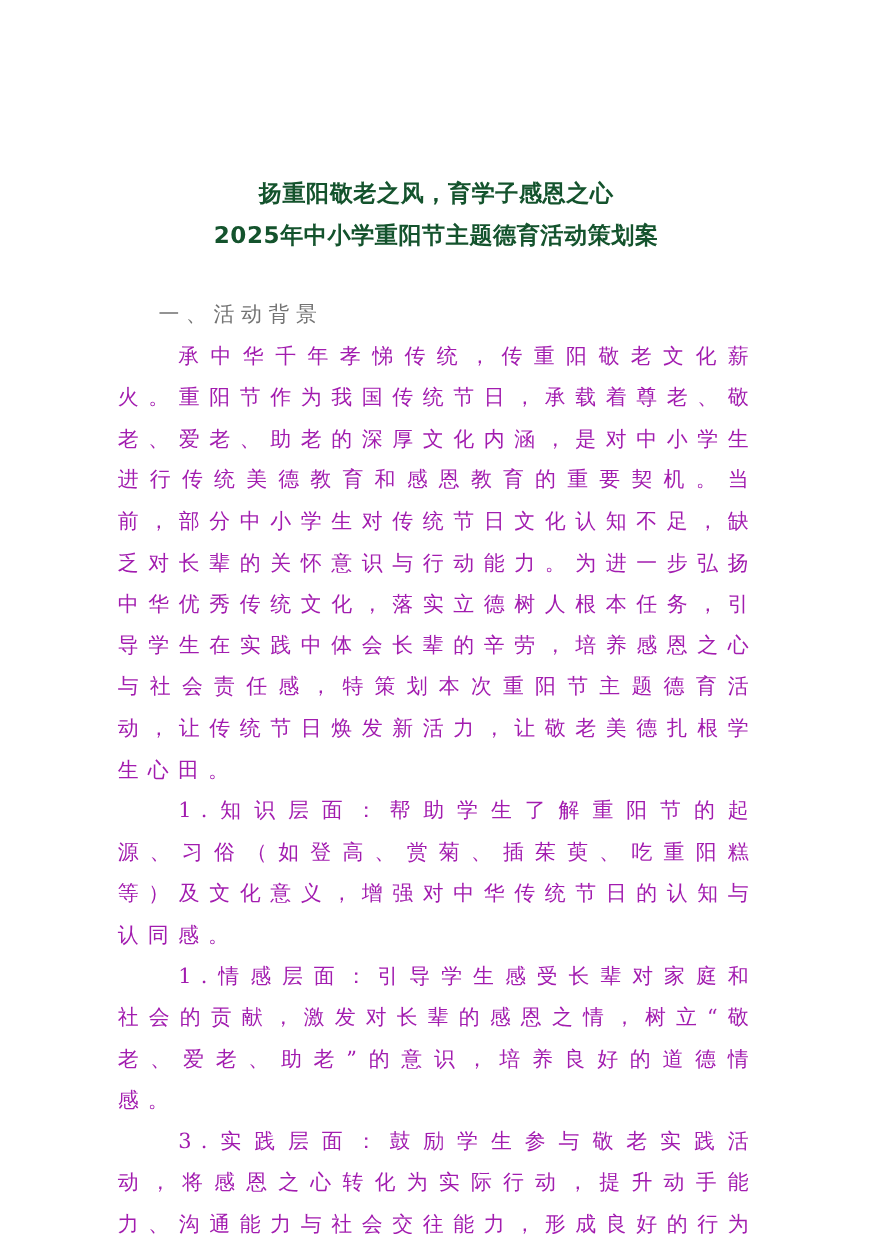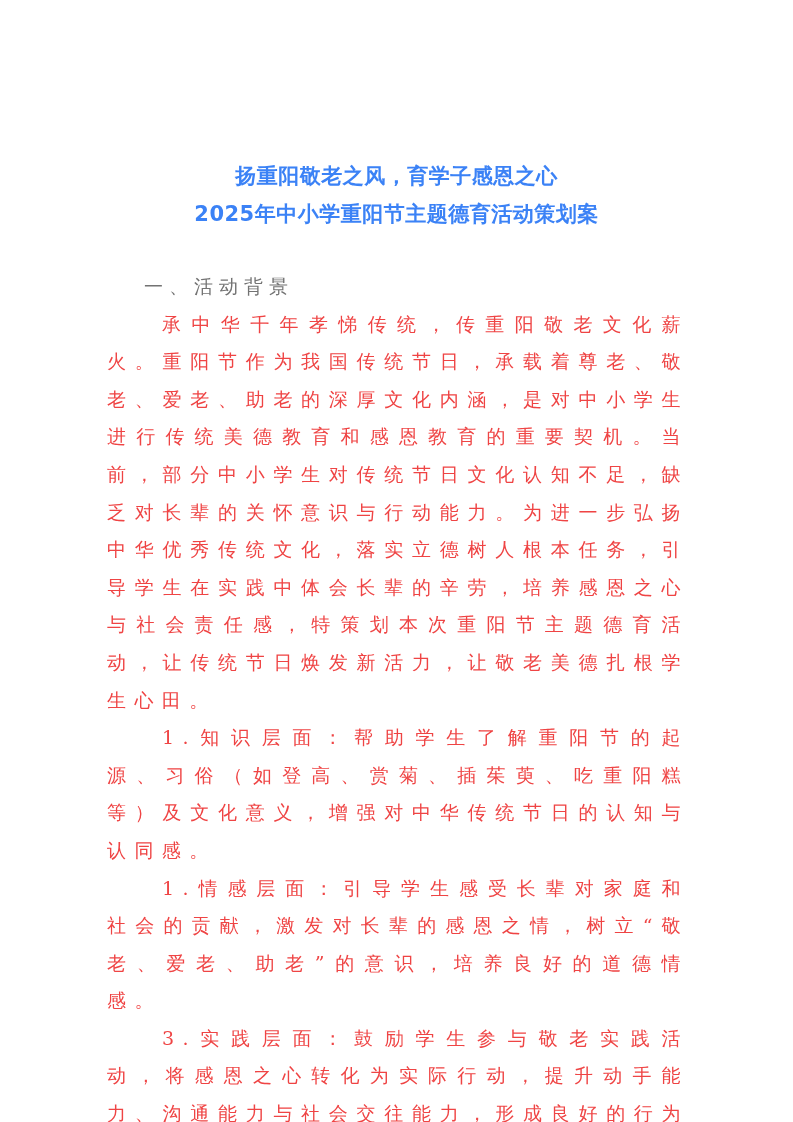"扬重阳敬老之风，育学子感恩之心" .title-line { color: #3b82f6 -> #14532d }
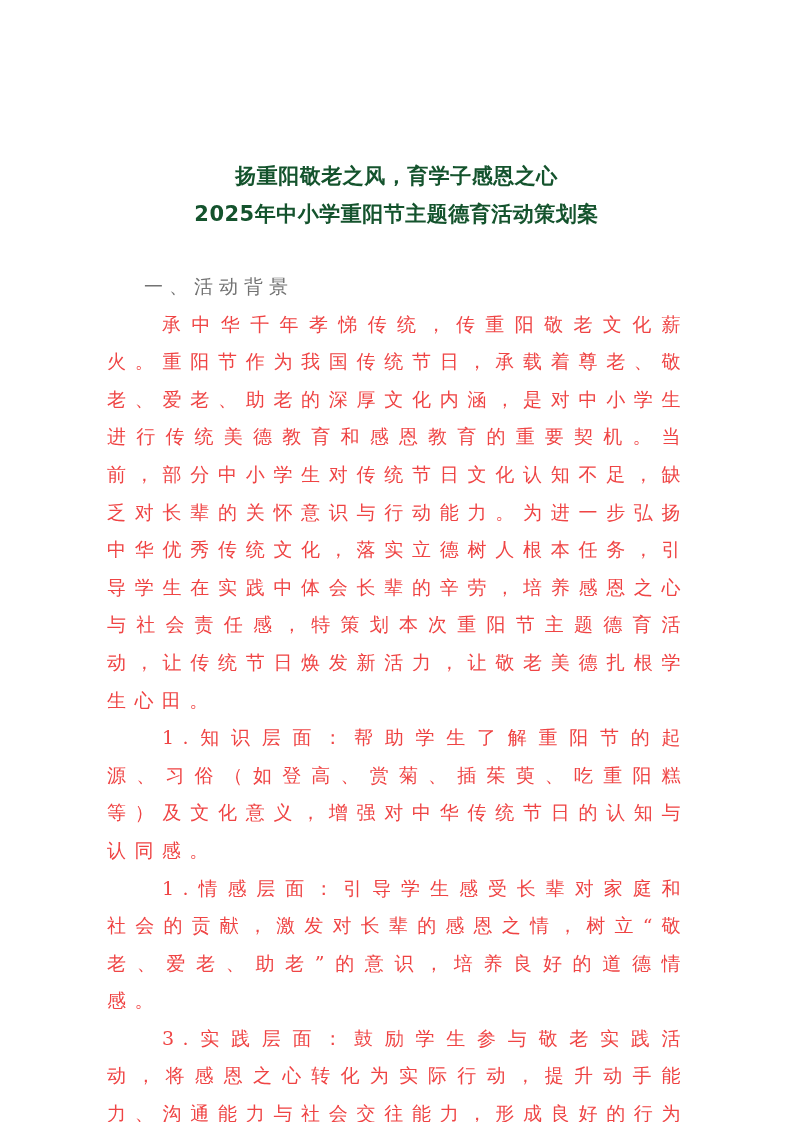"承中华千年孝悌传统，传重阳敬老文化薪火。重阳节作为我国传统节日，承载着尊老、敬老" .para { color: #ef4444 -> #a21caf }
